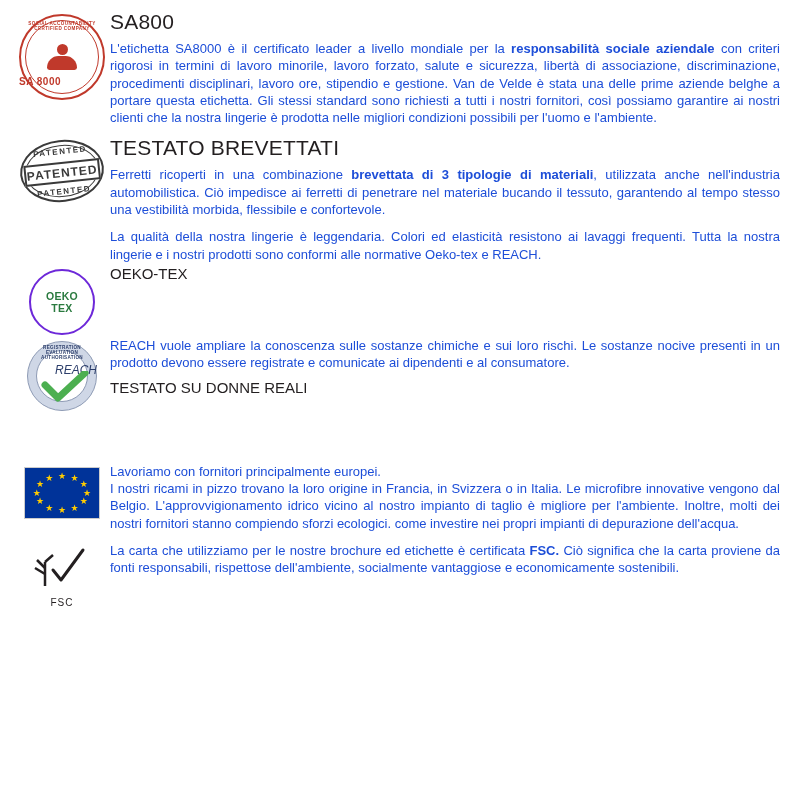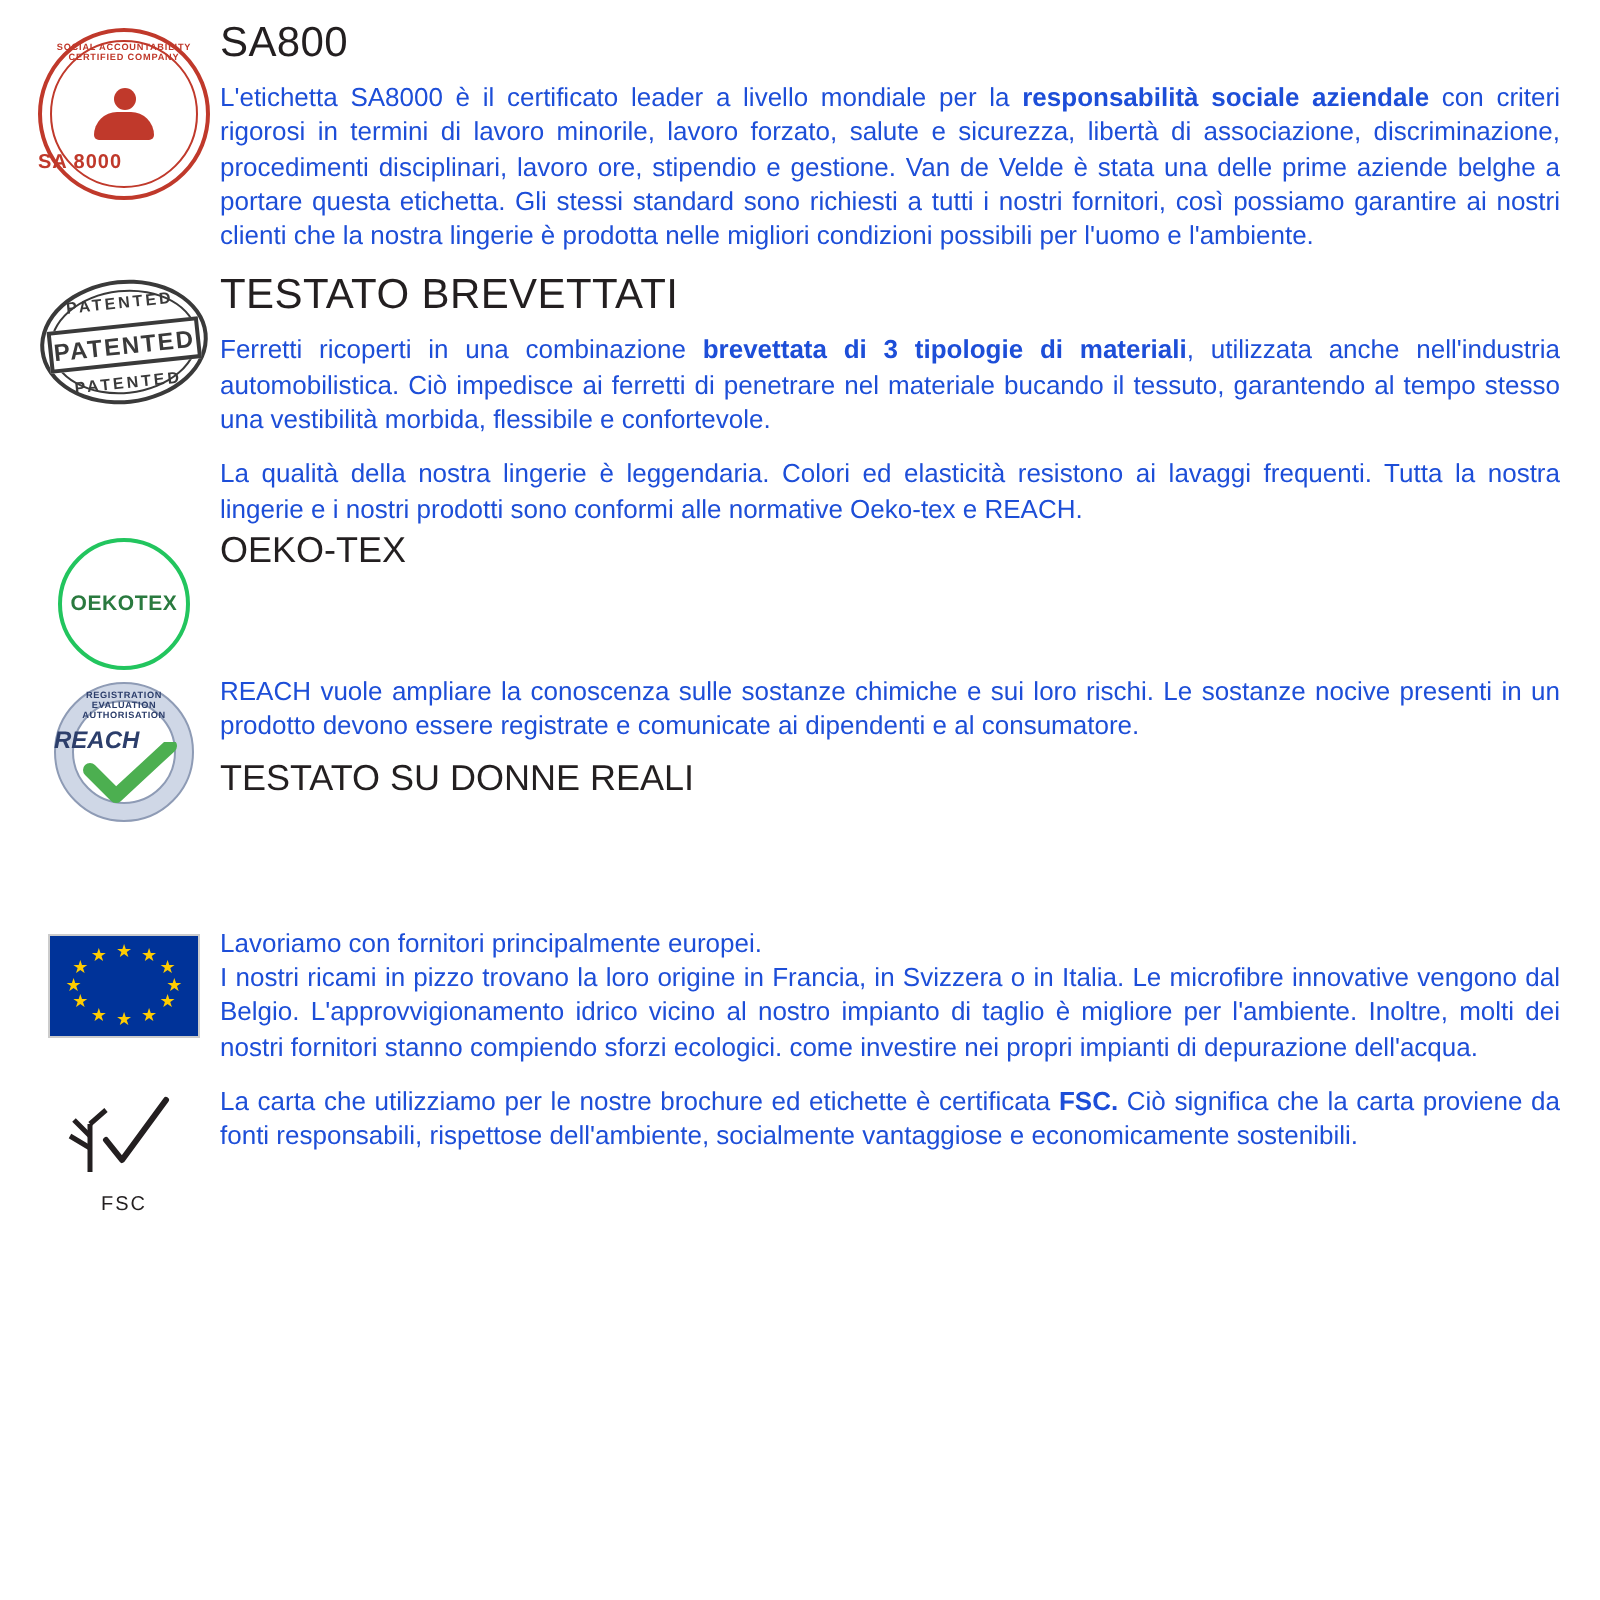"OEKO-TEX" h3.sub { font-size: 18px -> 15px }
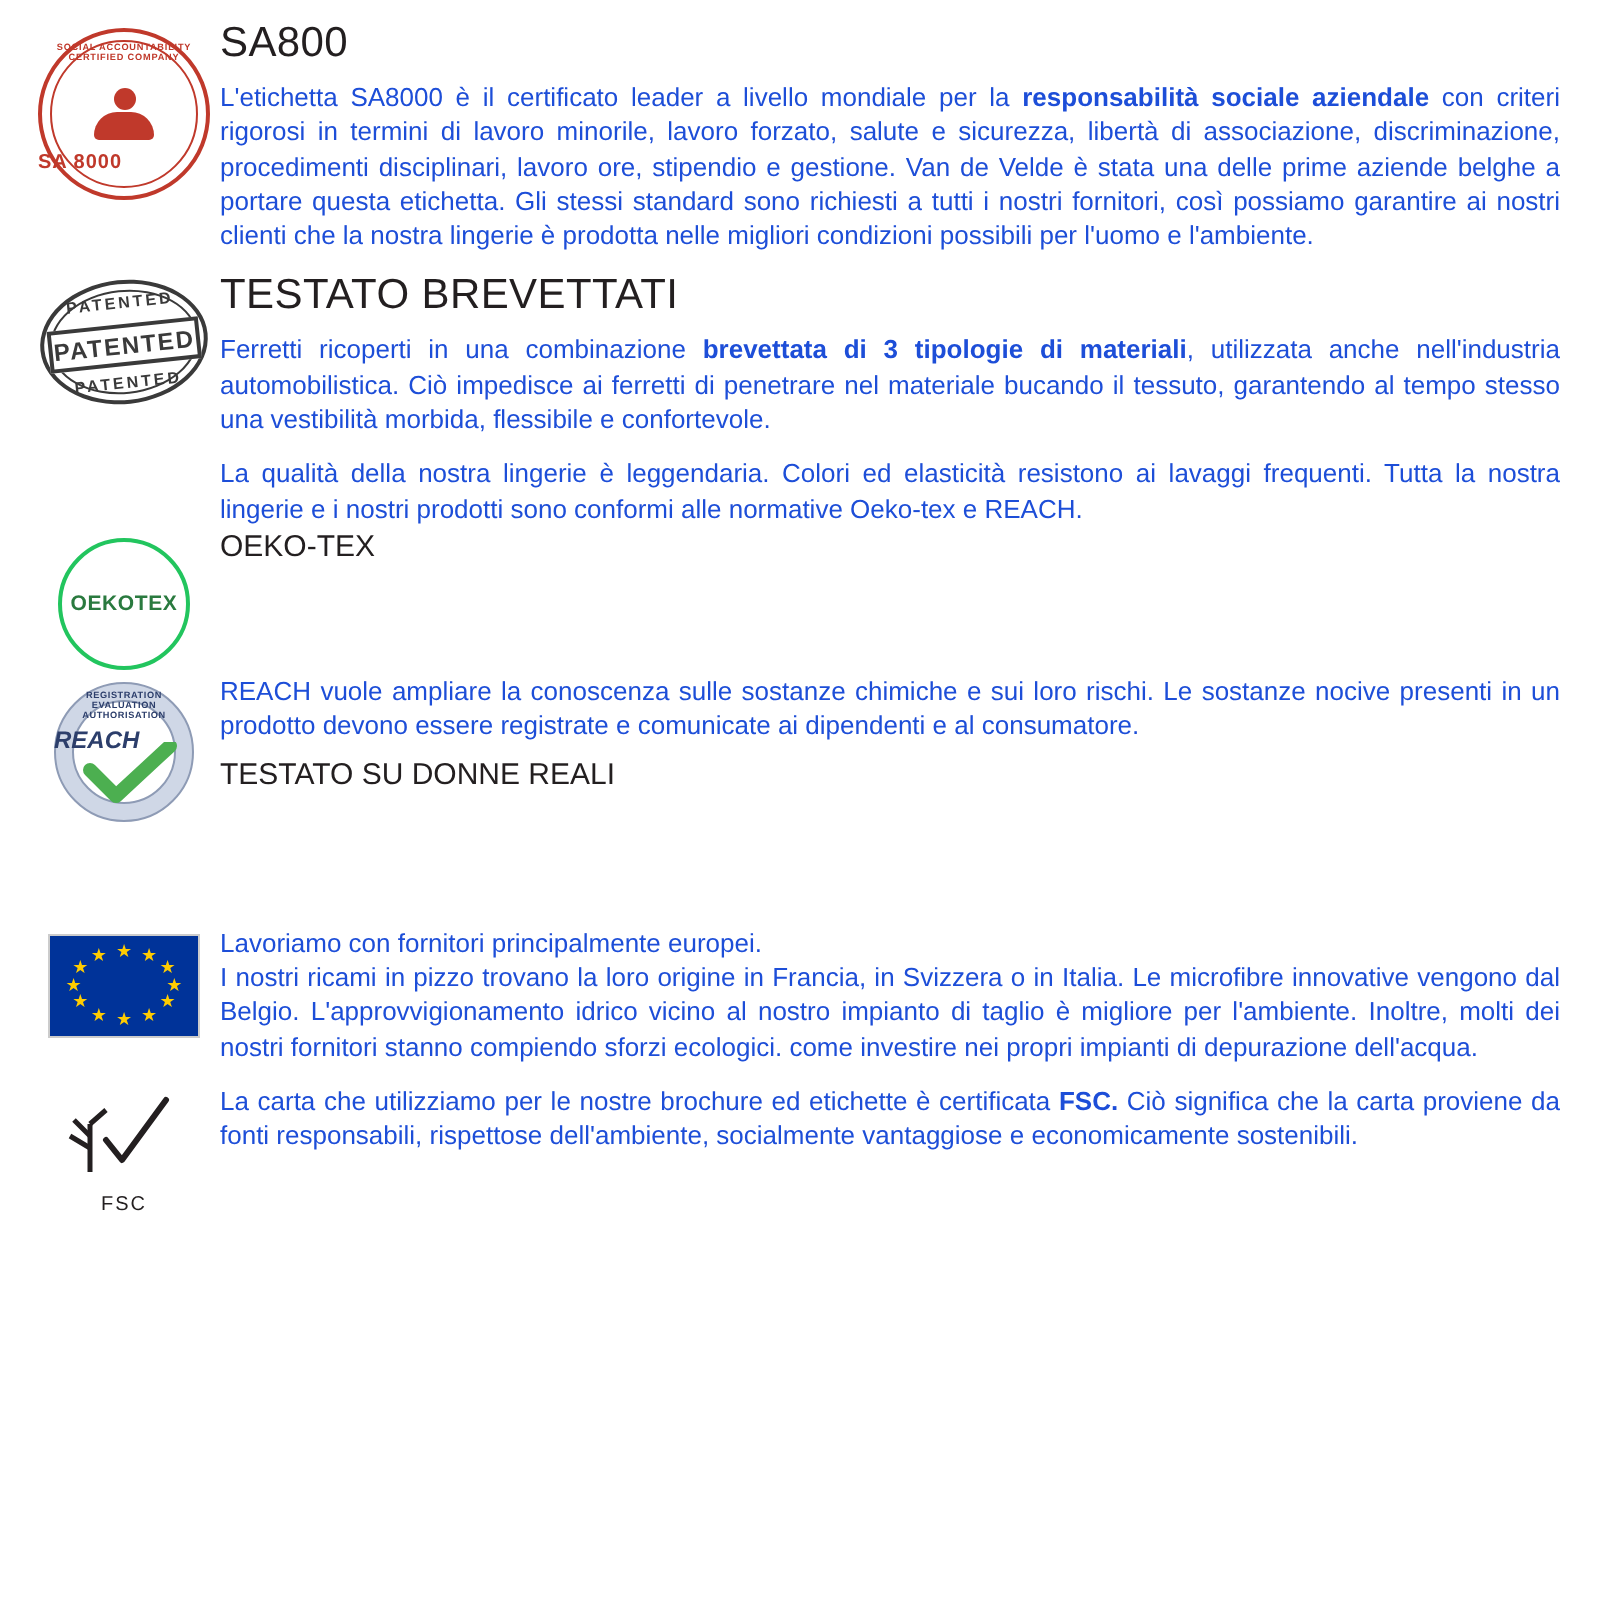"OEKO" .oeko { border: 2px solid #22c55e -> 2px solid #6d28d9; flex-direction: row -> column }
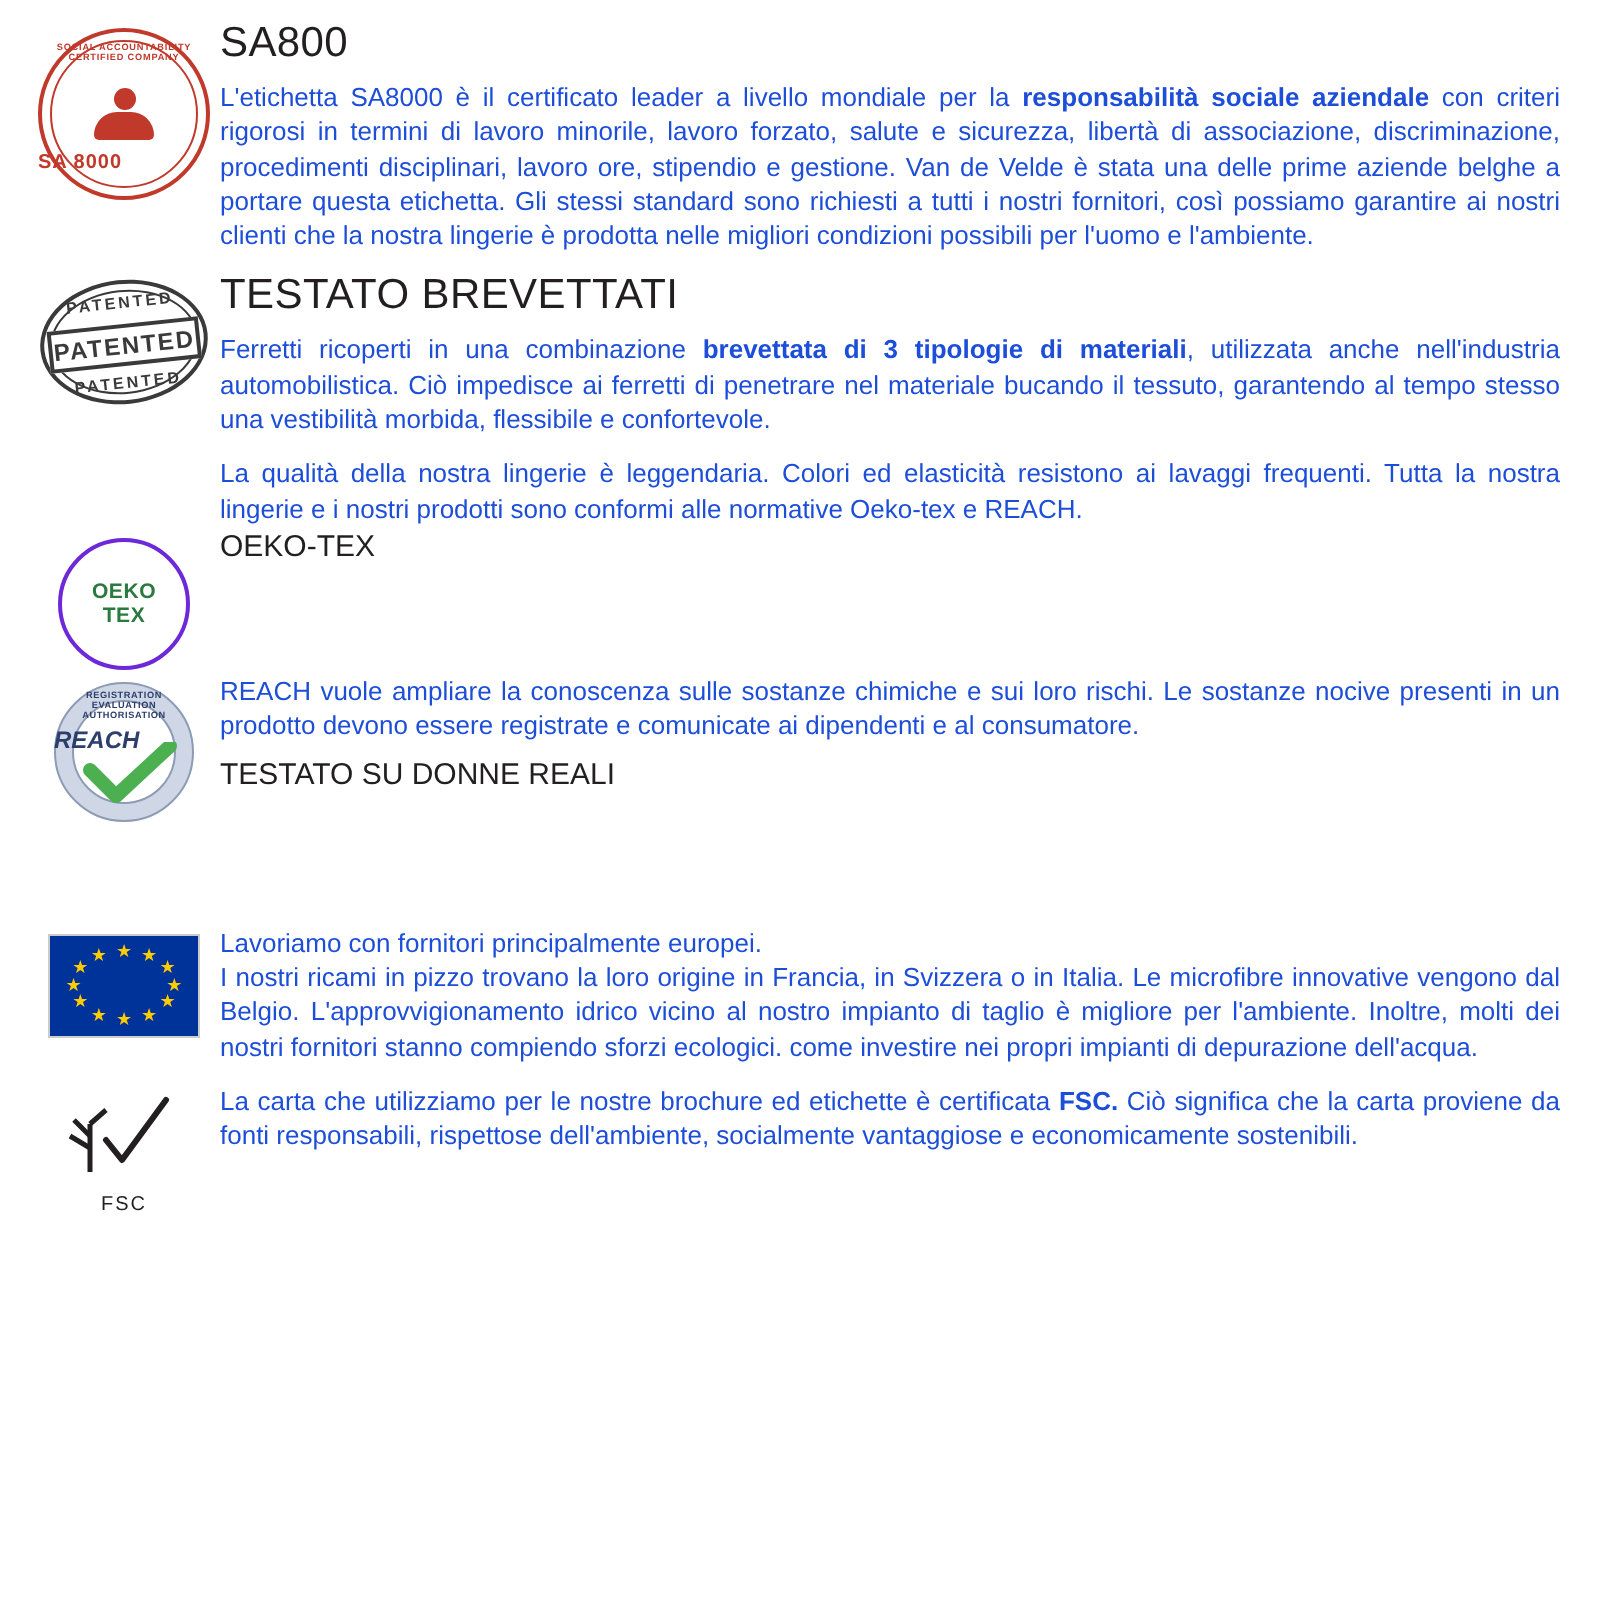"REACH" .reach .word { font-weight: bold -> normal; text-align: left -> right }
